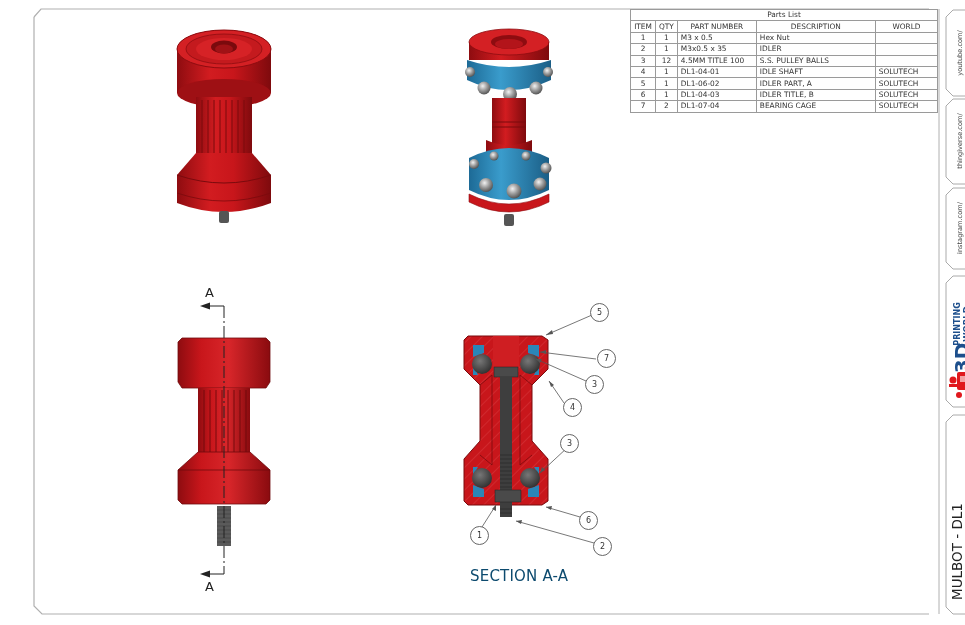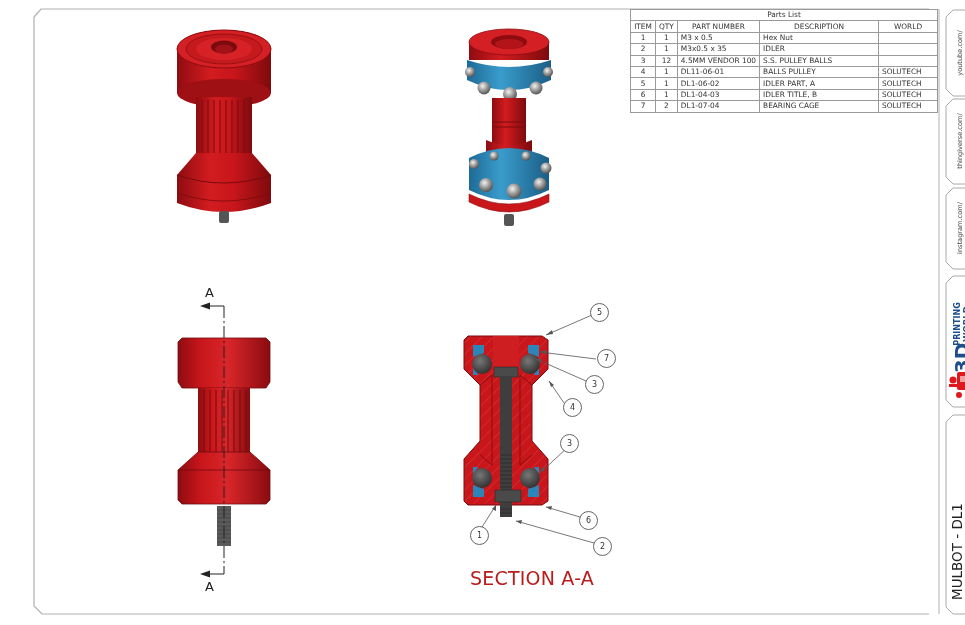"4.5MM VENDOR 100" td { text: VENDOR -> TITLE }
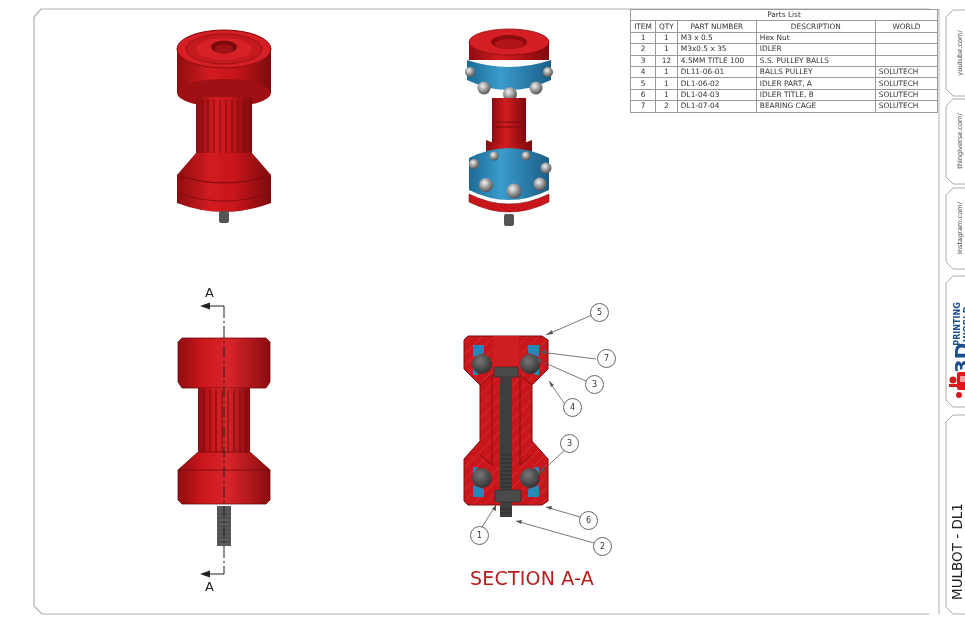"DL11-06-01" td { text: DL11-06-01 -> DL1-04-01 }
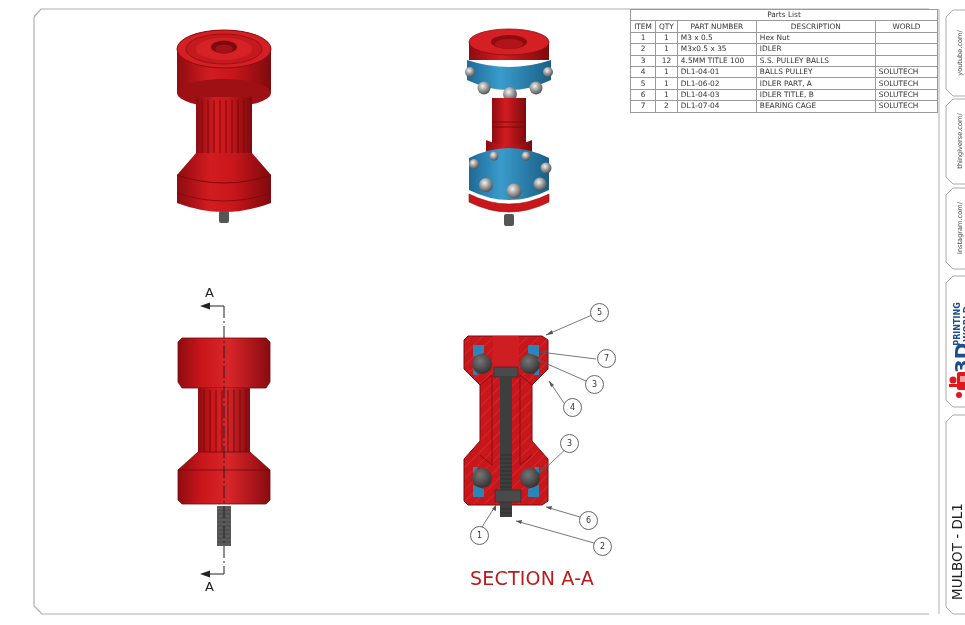"BALLS PULLEY" td { text: BALLS PULLEY -> IDLE SHAFT }
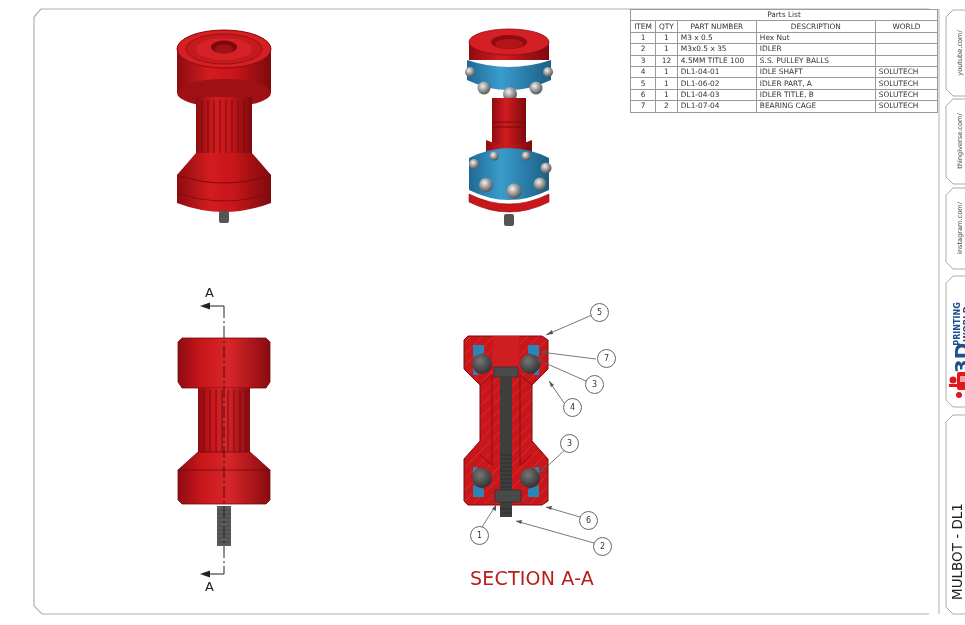"SECTION A-A" .section-label { color: #b91c1c -> #0c4a6e; font-size: 19px -> 15px }
